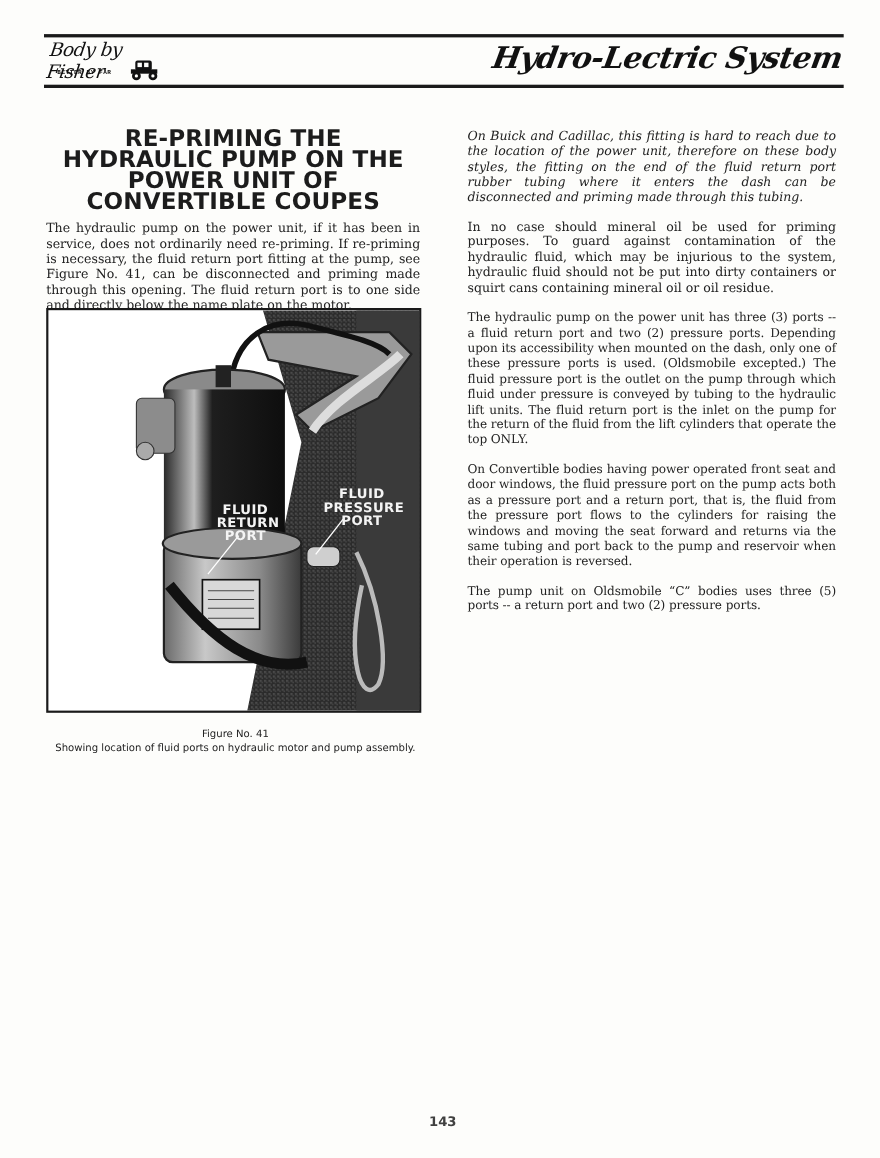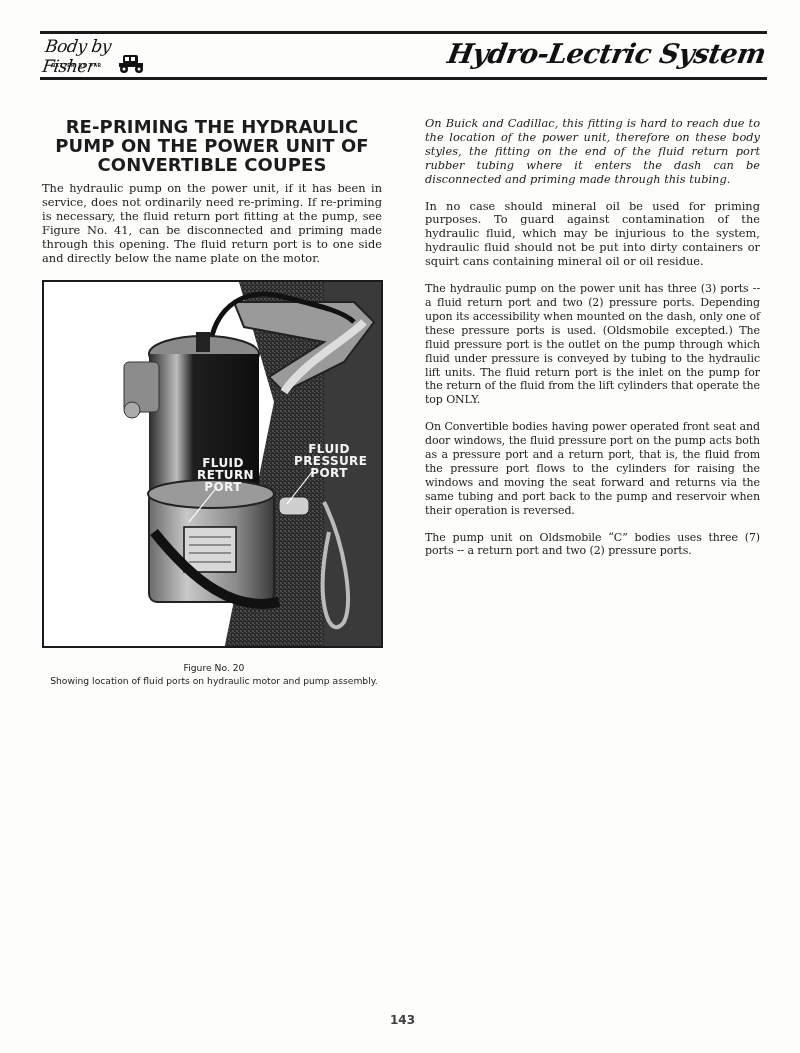"RE-PRIMING THE HYDRAULIC PUMP ON" .heading { font-size: 18px -> 21px }
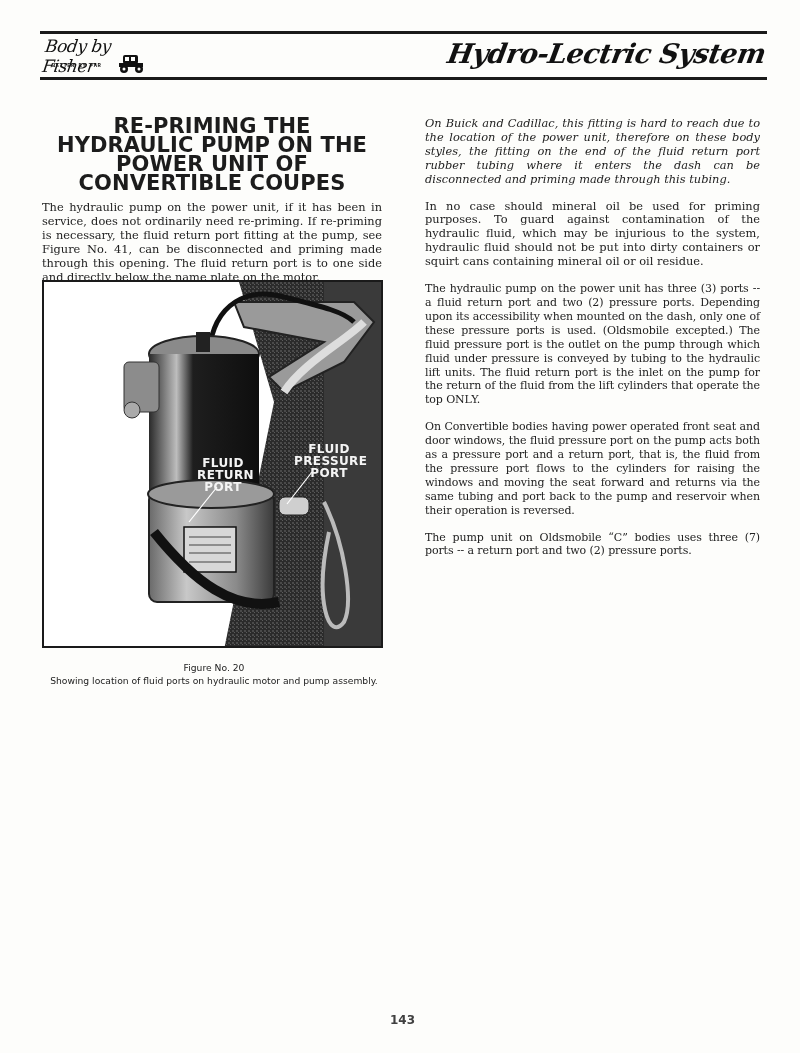"The pump unit on Oldsmobile" p.para { text: 7 -> 5 }
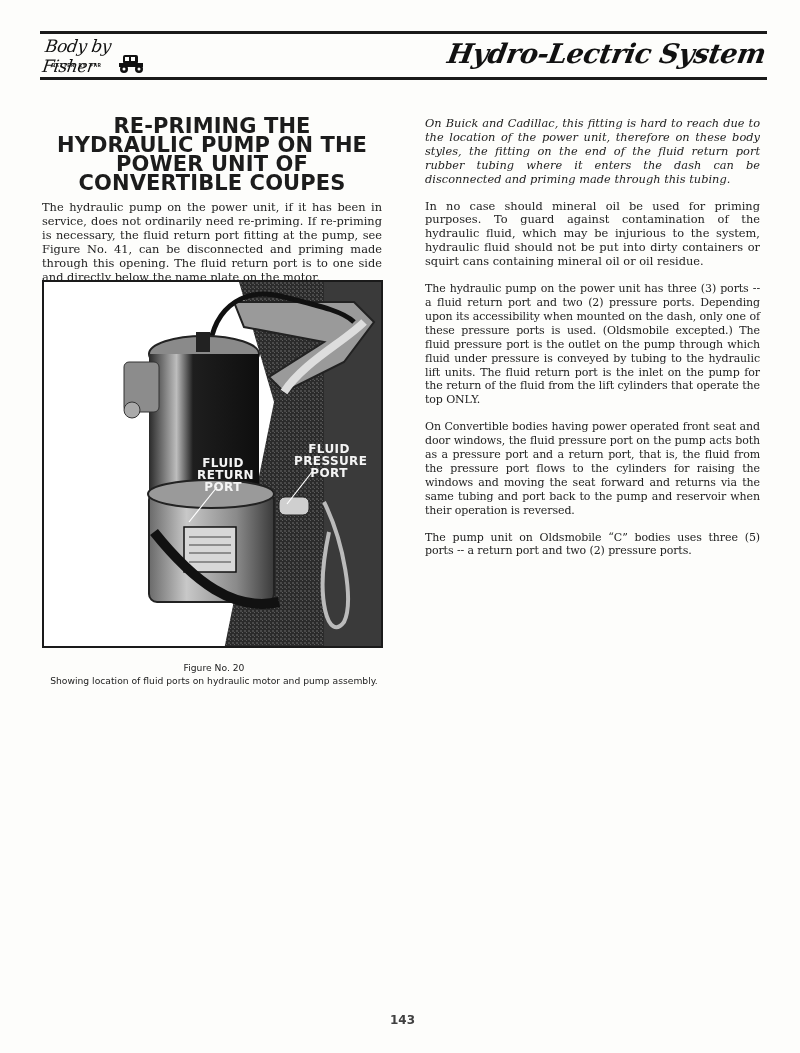"Figure No. 20" div { text: 20 -> 41 }
